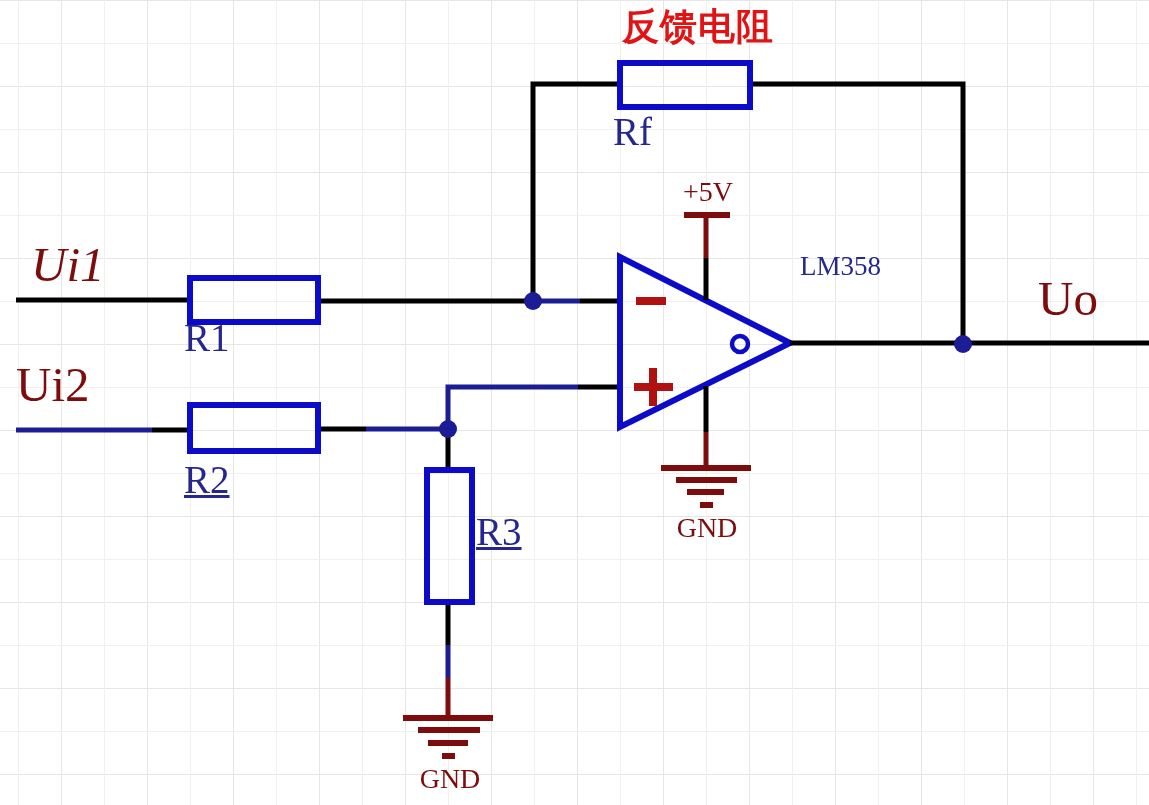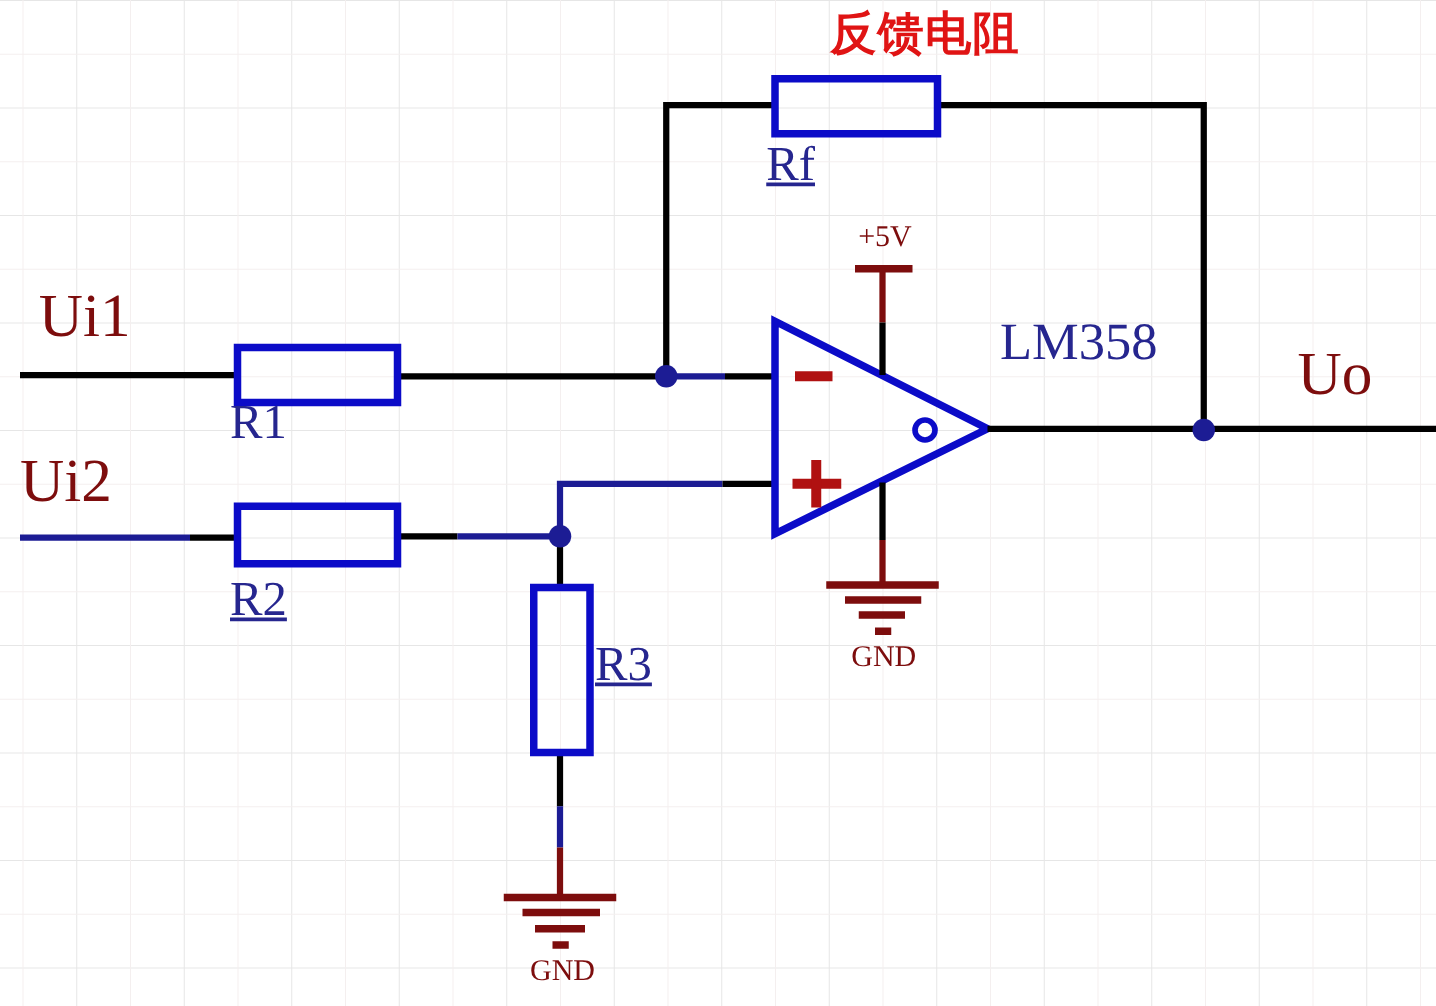"反馈电阻" div.lbl { margin-left: 42px -> none }
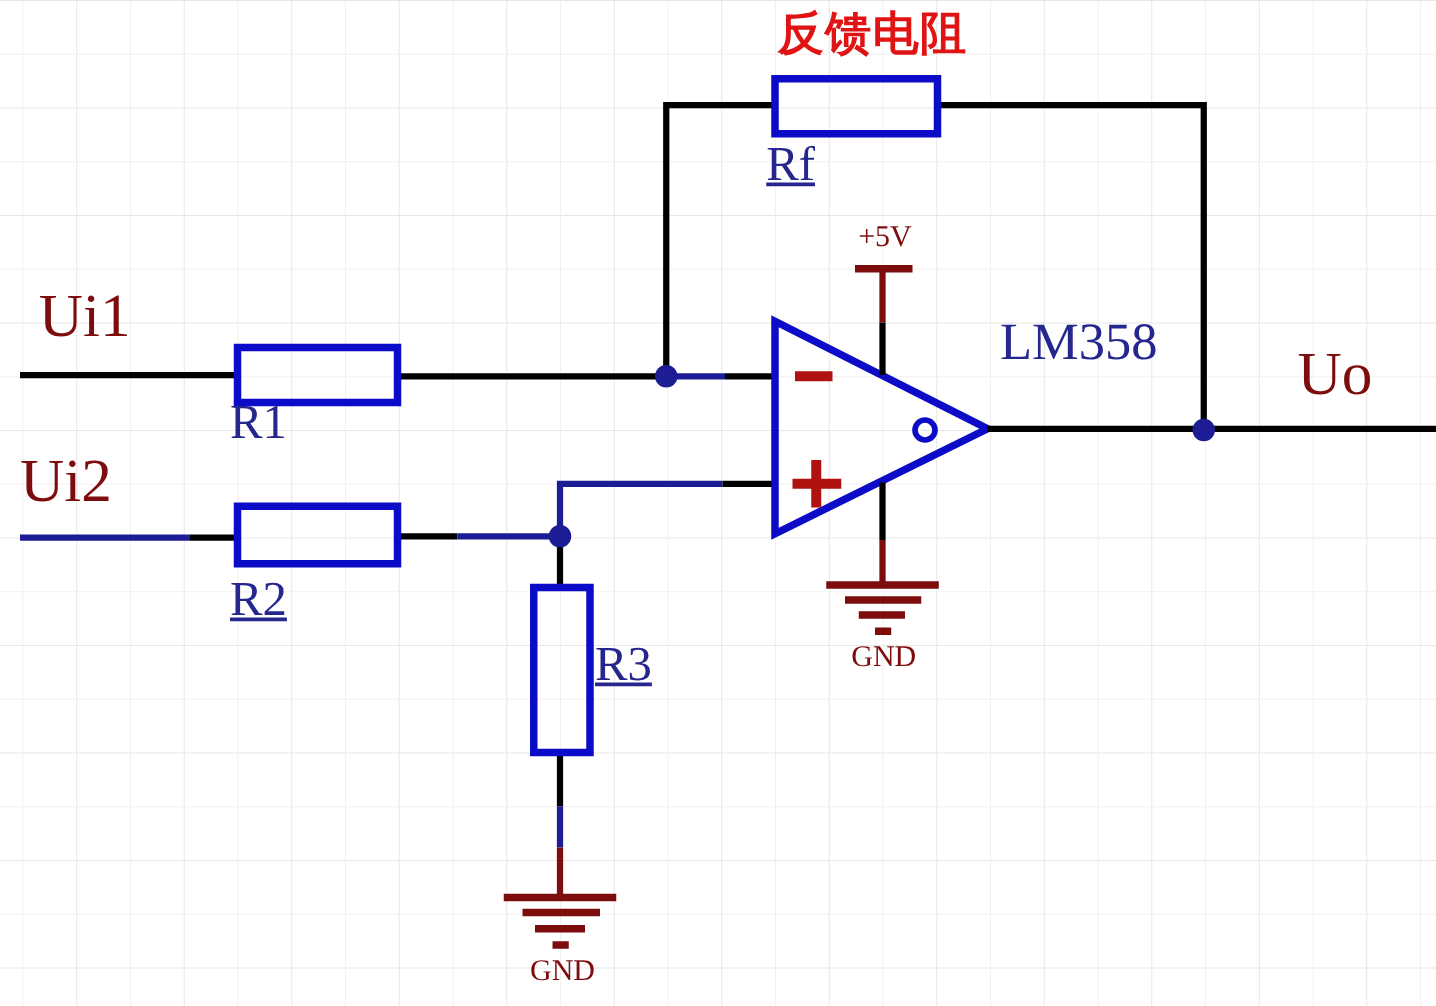"Rf" div.lbl { text-decoration: underline -> none }
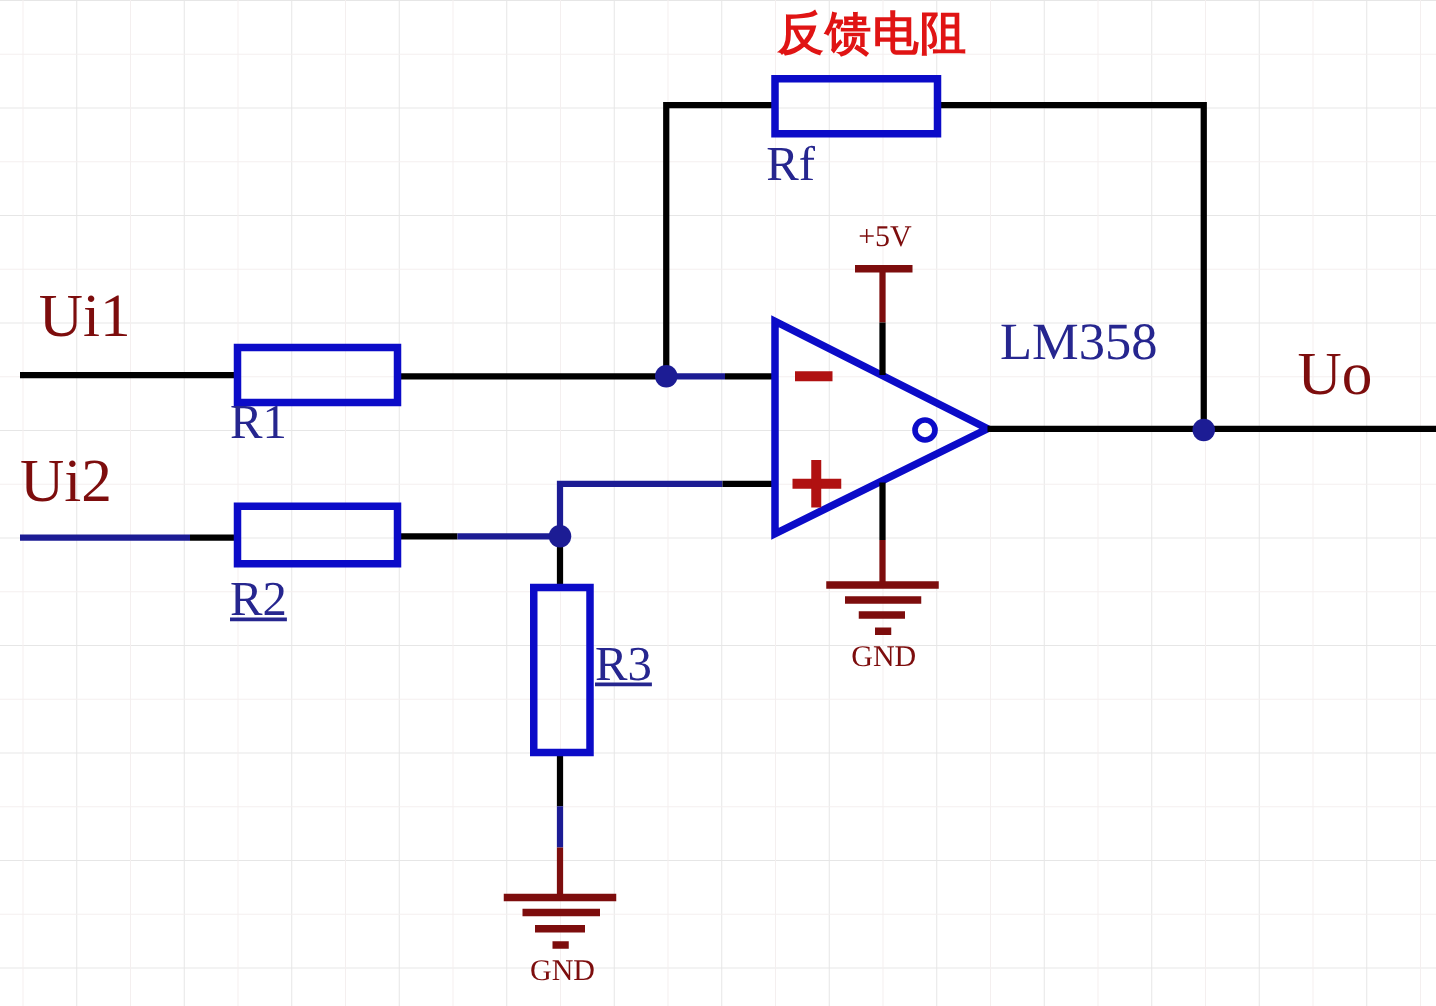"+5V" .serif-maroon { font-size: 24px -> 28px }
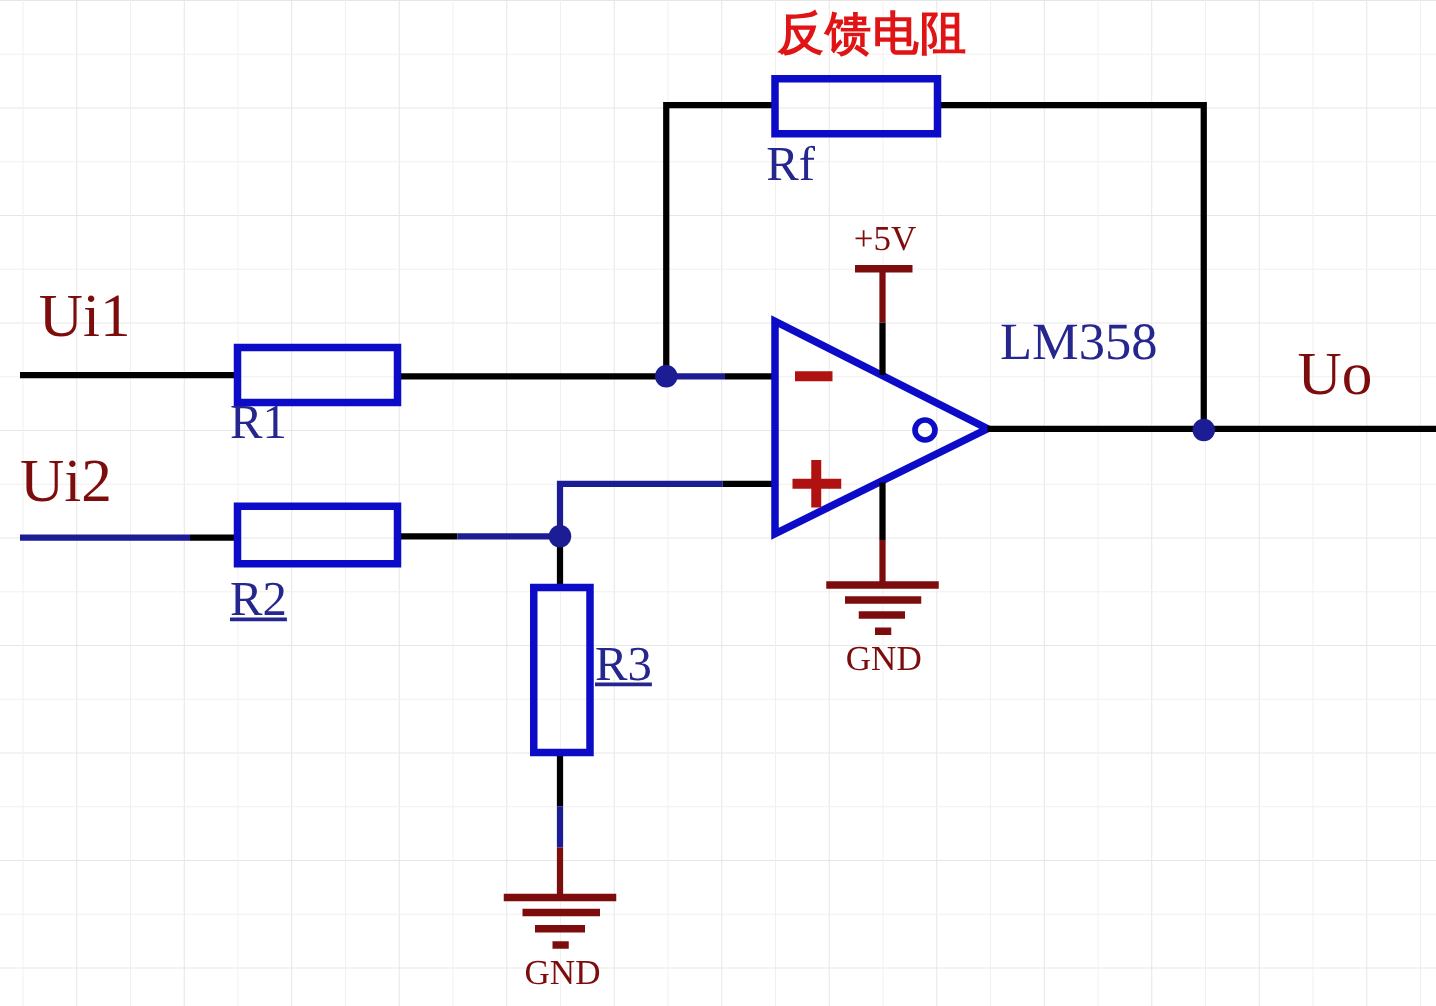"Ui1" div.lbl { font-style: none -> italic; top: 228px -> 240px }
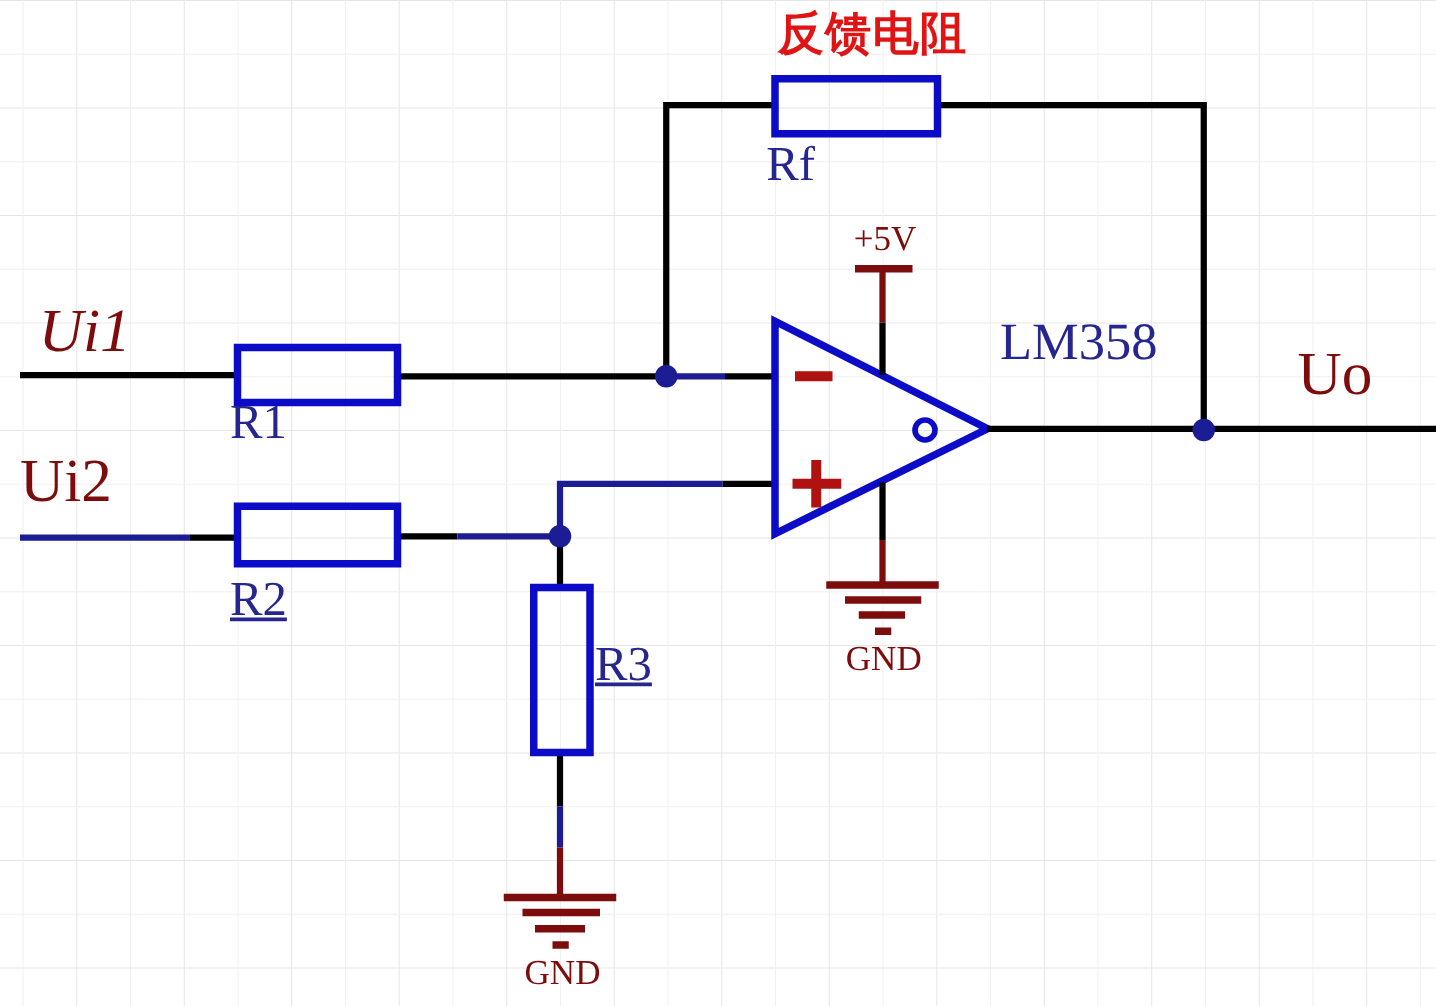"LM358" div.lbl { font-size: 42px -> 27px }
